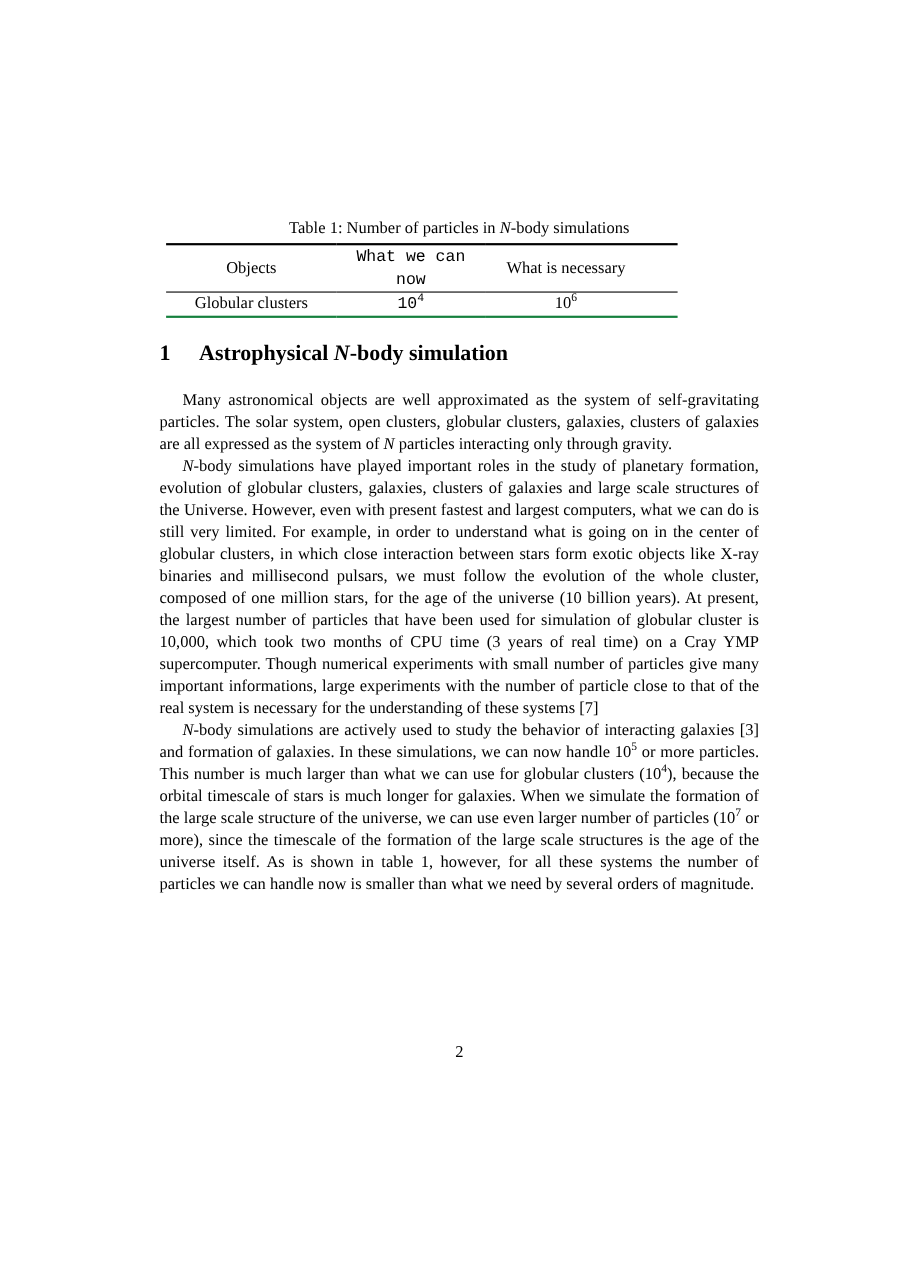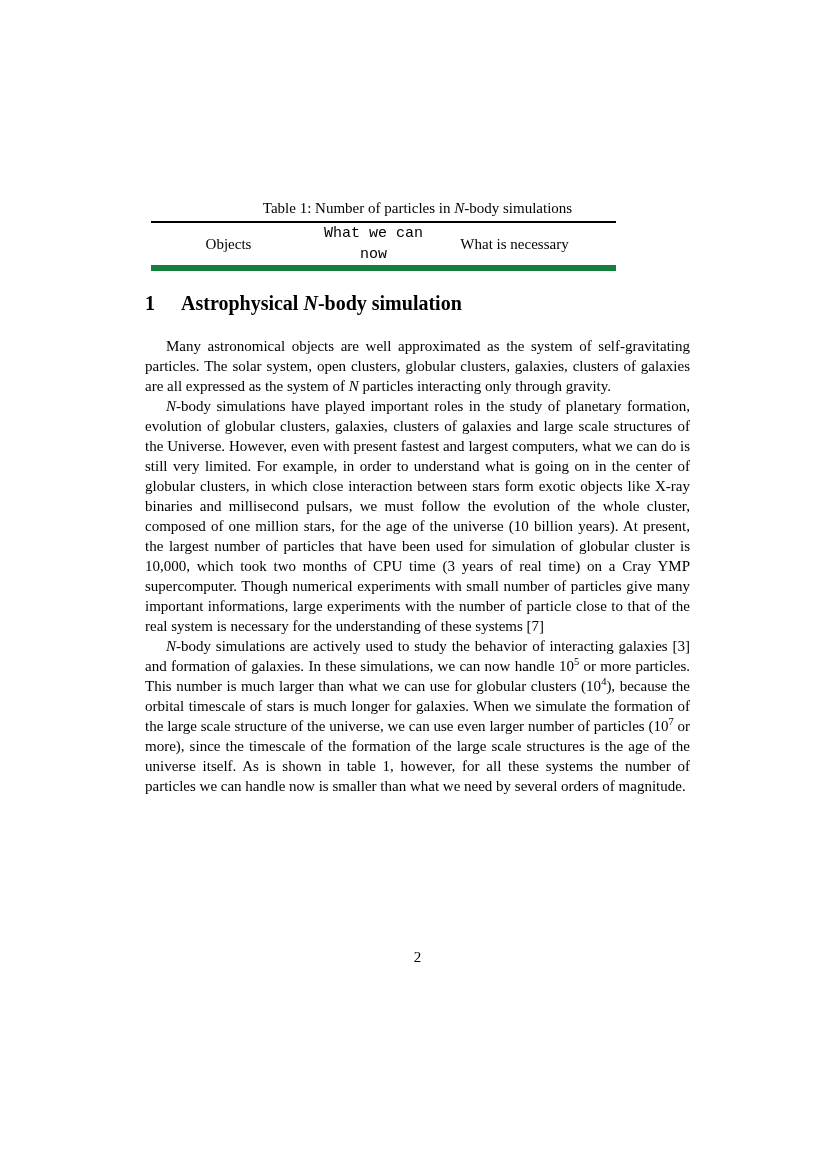"Objects" table.ptable { border-bottom: 6px solid #15803d -> 2px solid #15803d }
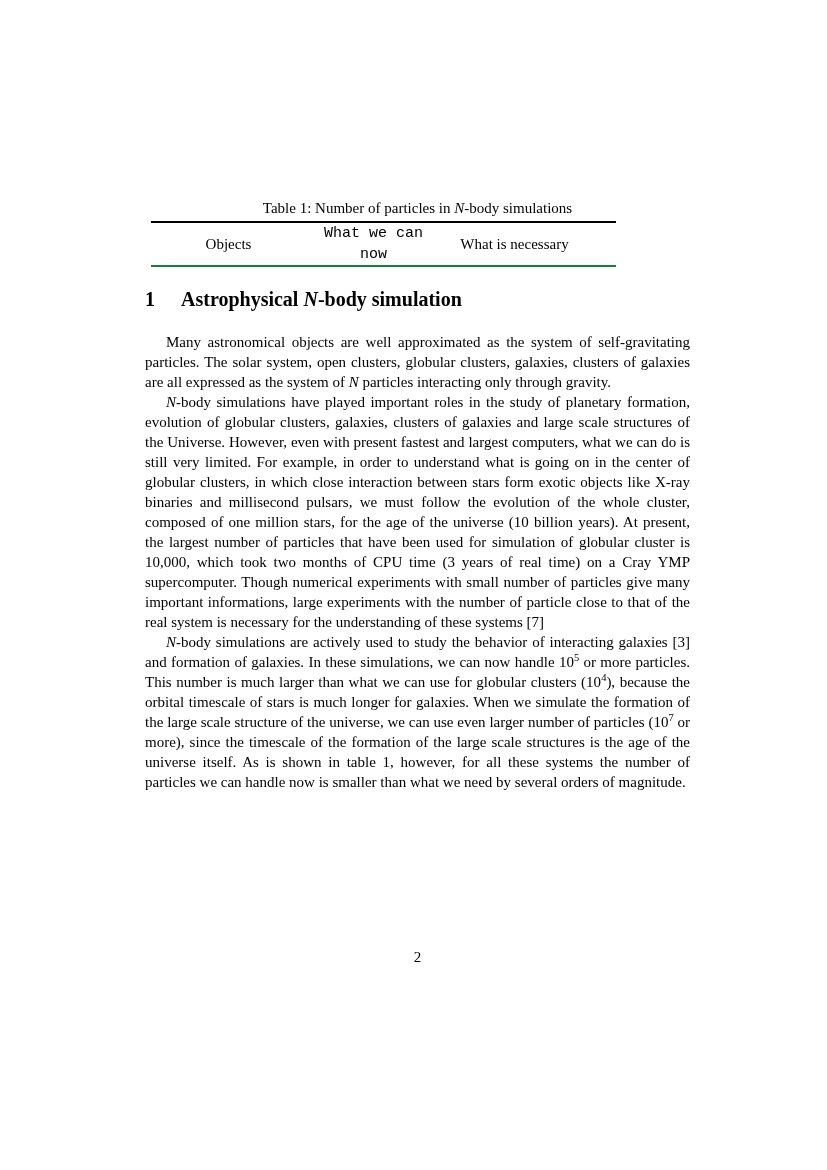"Globular clusters" tr { html: none -> <tr> <td>Globular clusters</td> <td><span>10</span><sup>4</sup></td> <td><span>10</span><sup>6</sup></td> </tr> }
